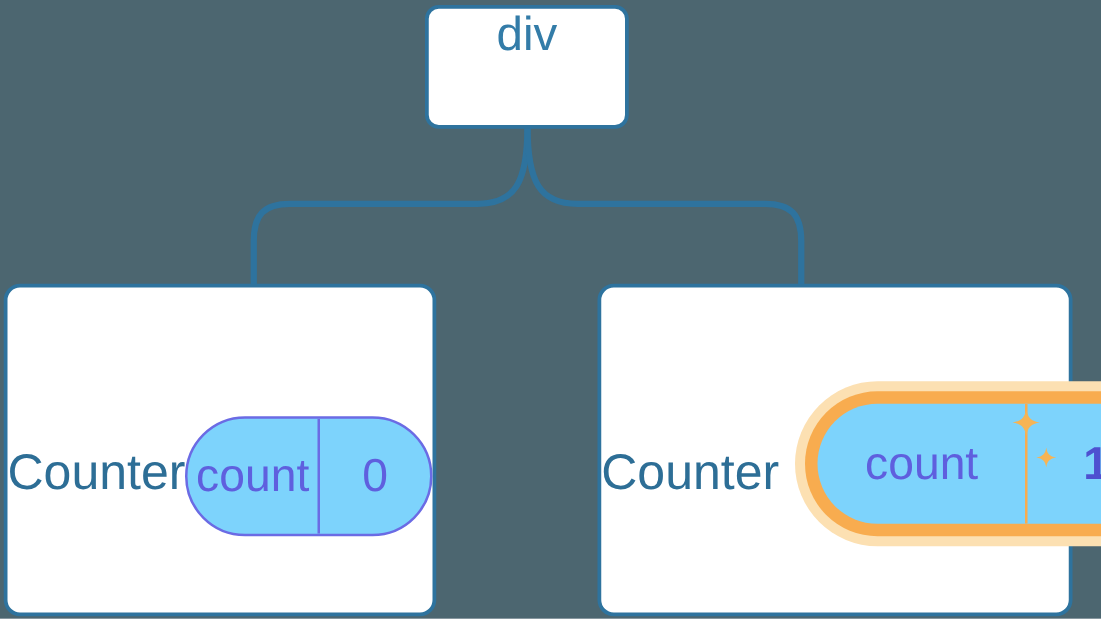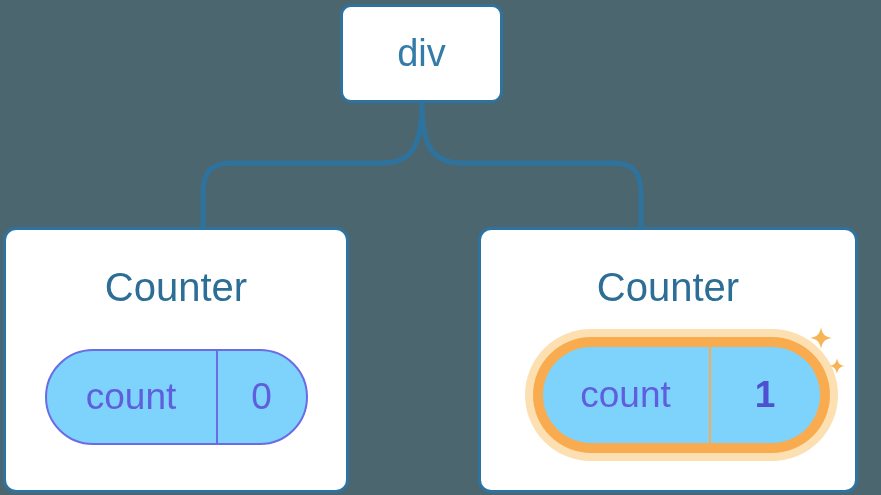"div" .root-box { align-items: center -> none }
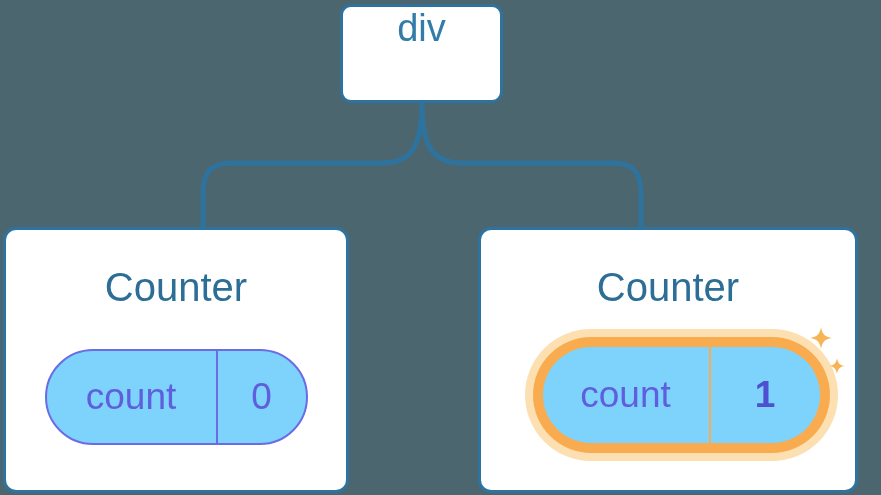"Counter" .card { flex-direction: column -> row }
